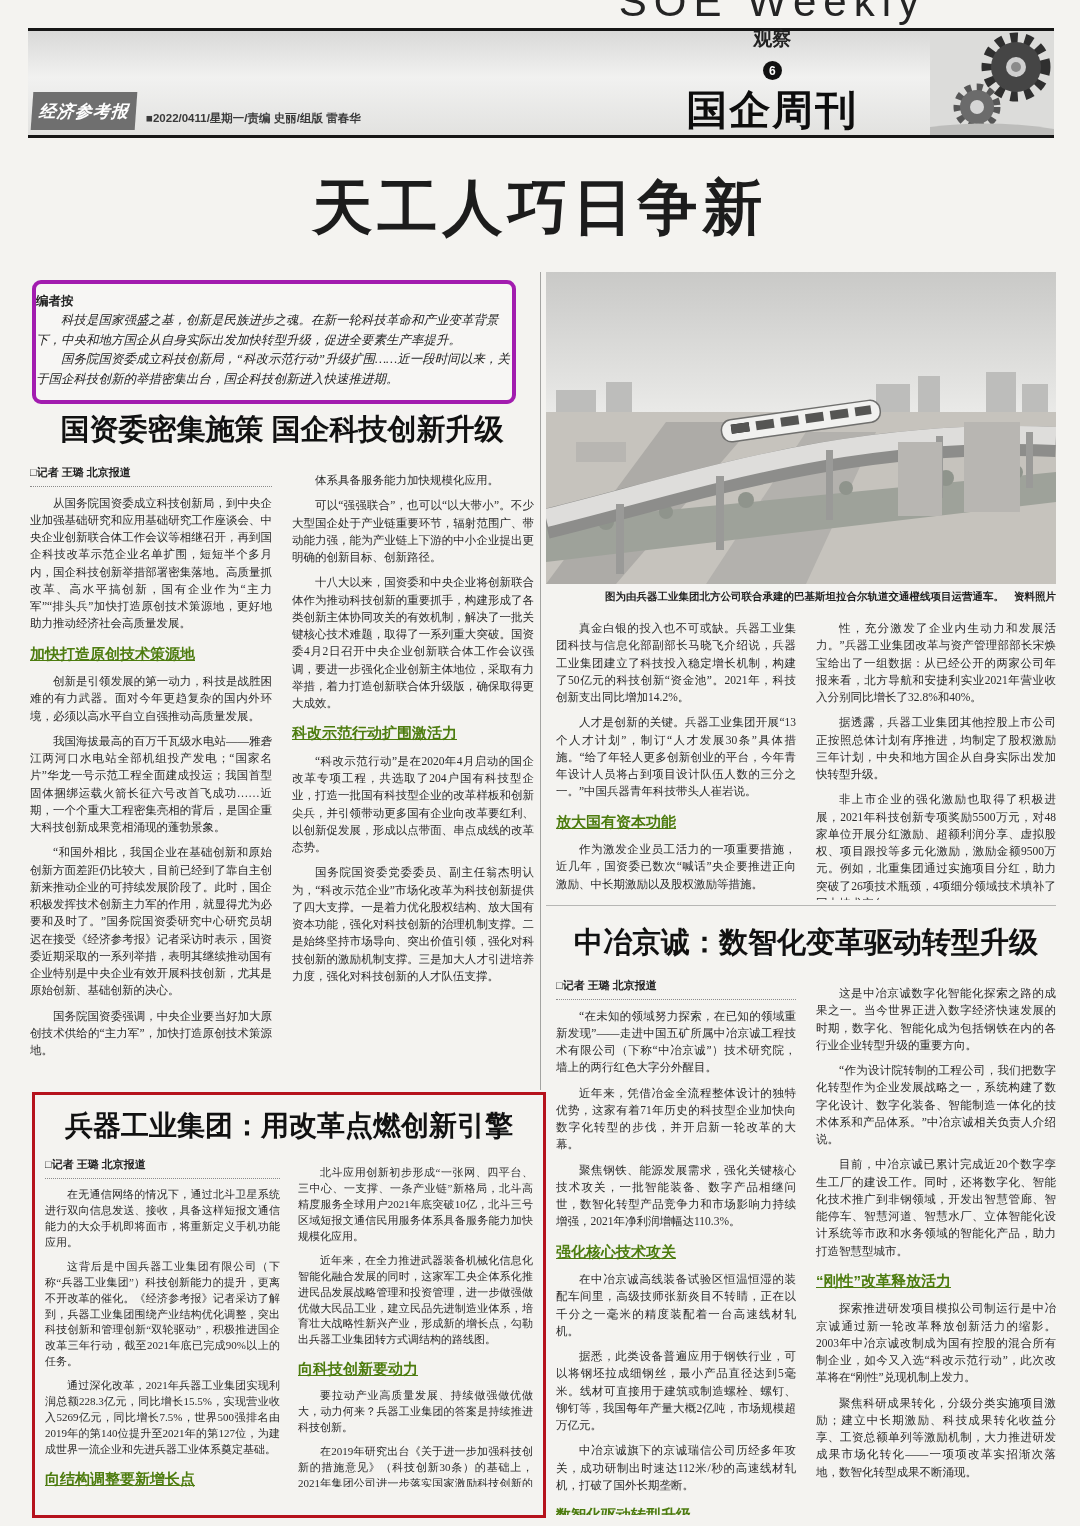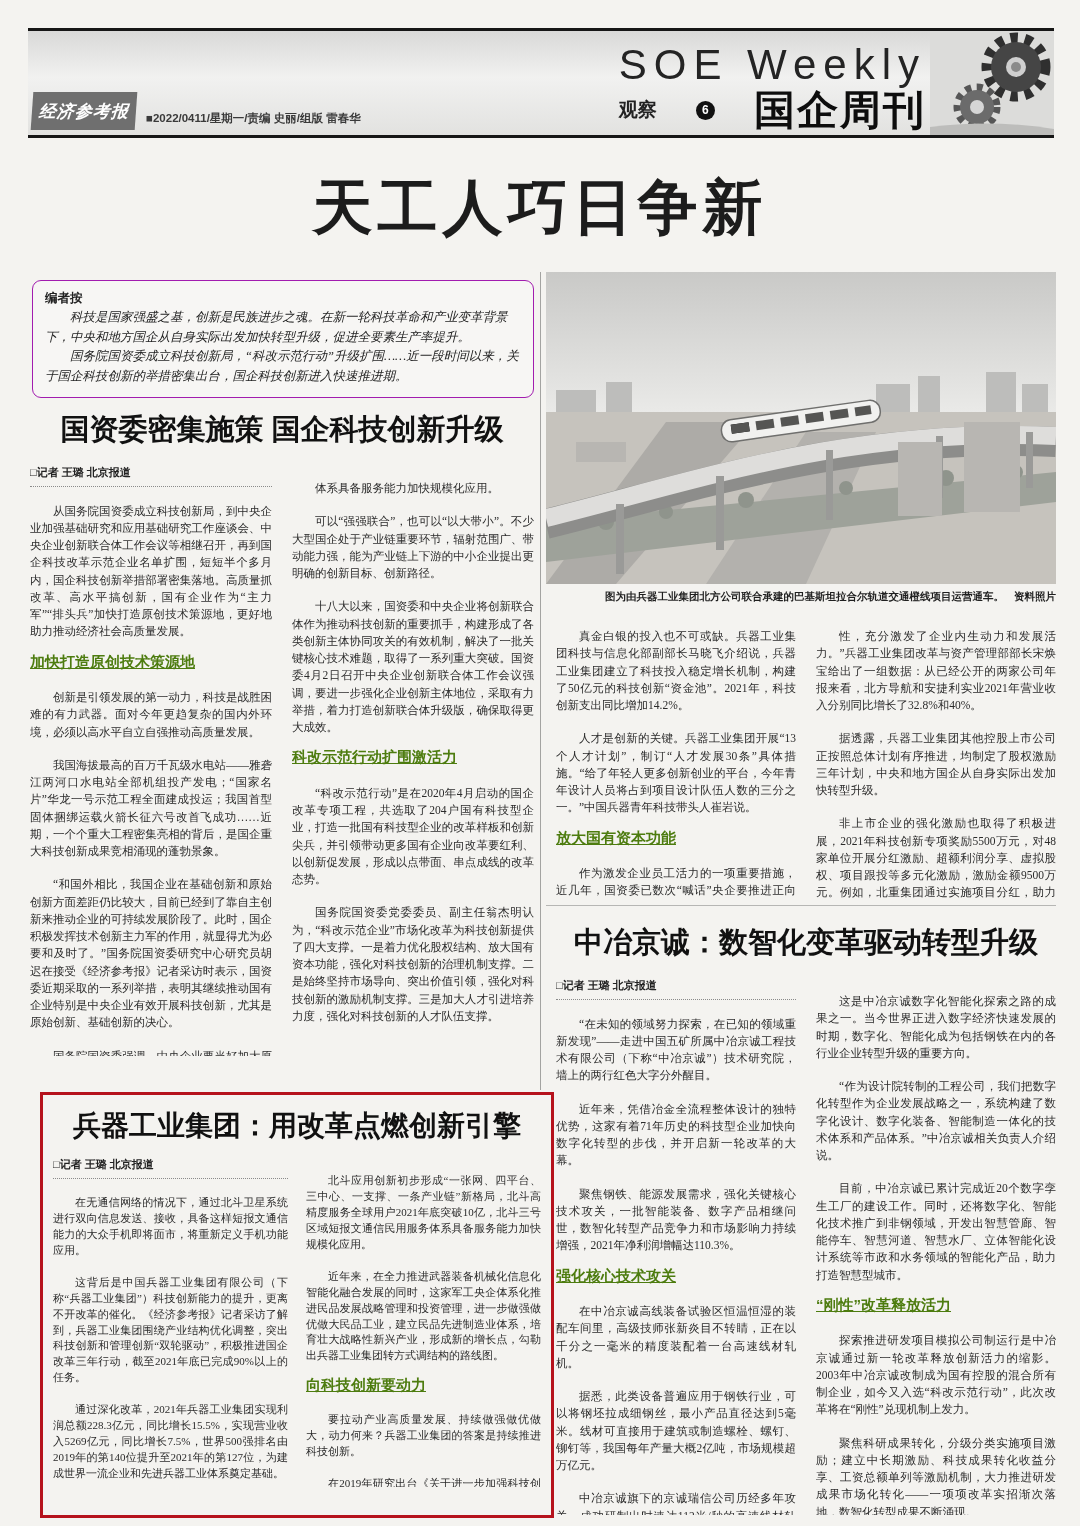"观察" .obs-row { flex-direction: none -> column; justify-content: space-between -> flex-end }
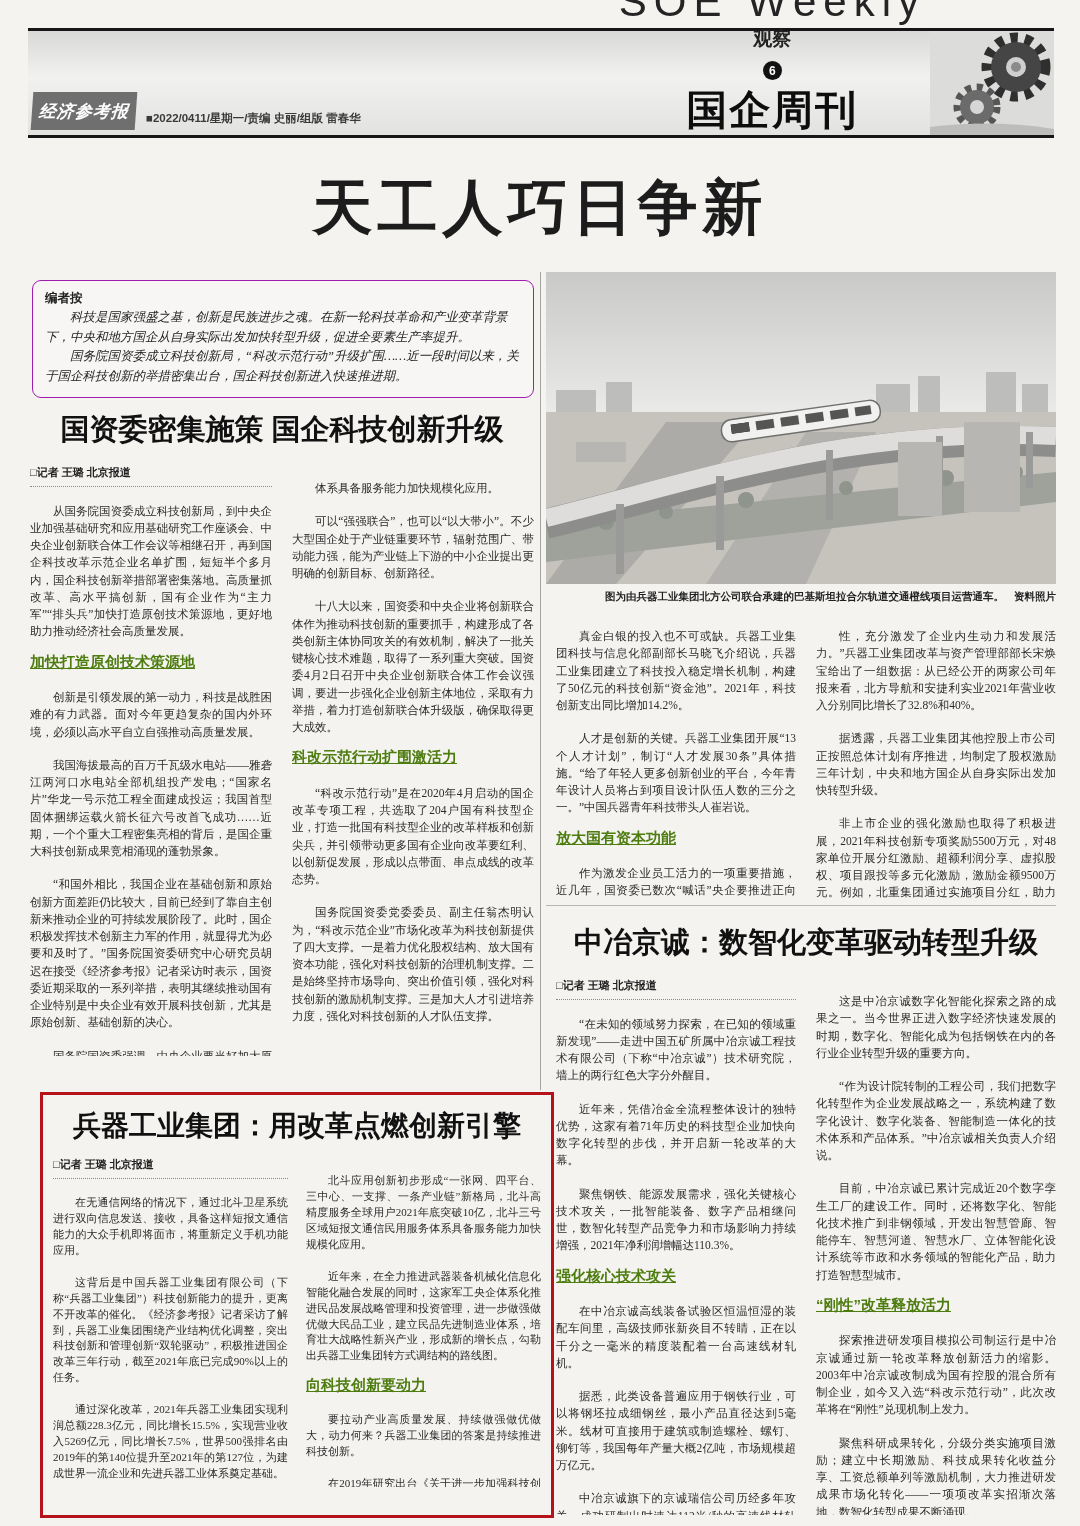"编者按" .note { border: 1px solid #a21caf -> 4px solid #a21caf; padding: 8px 12px -> 8px 0 }
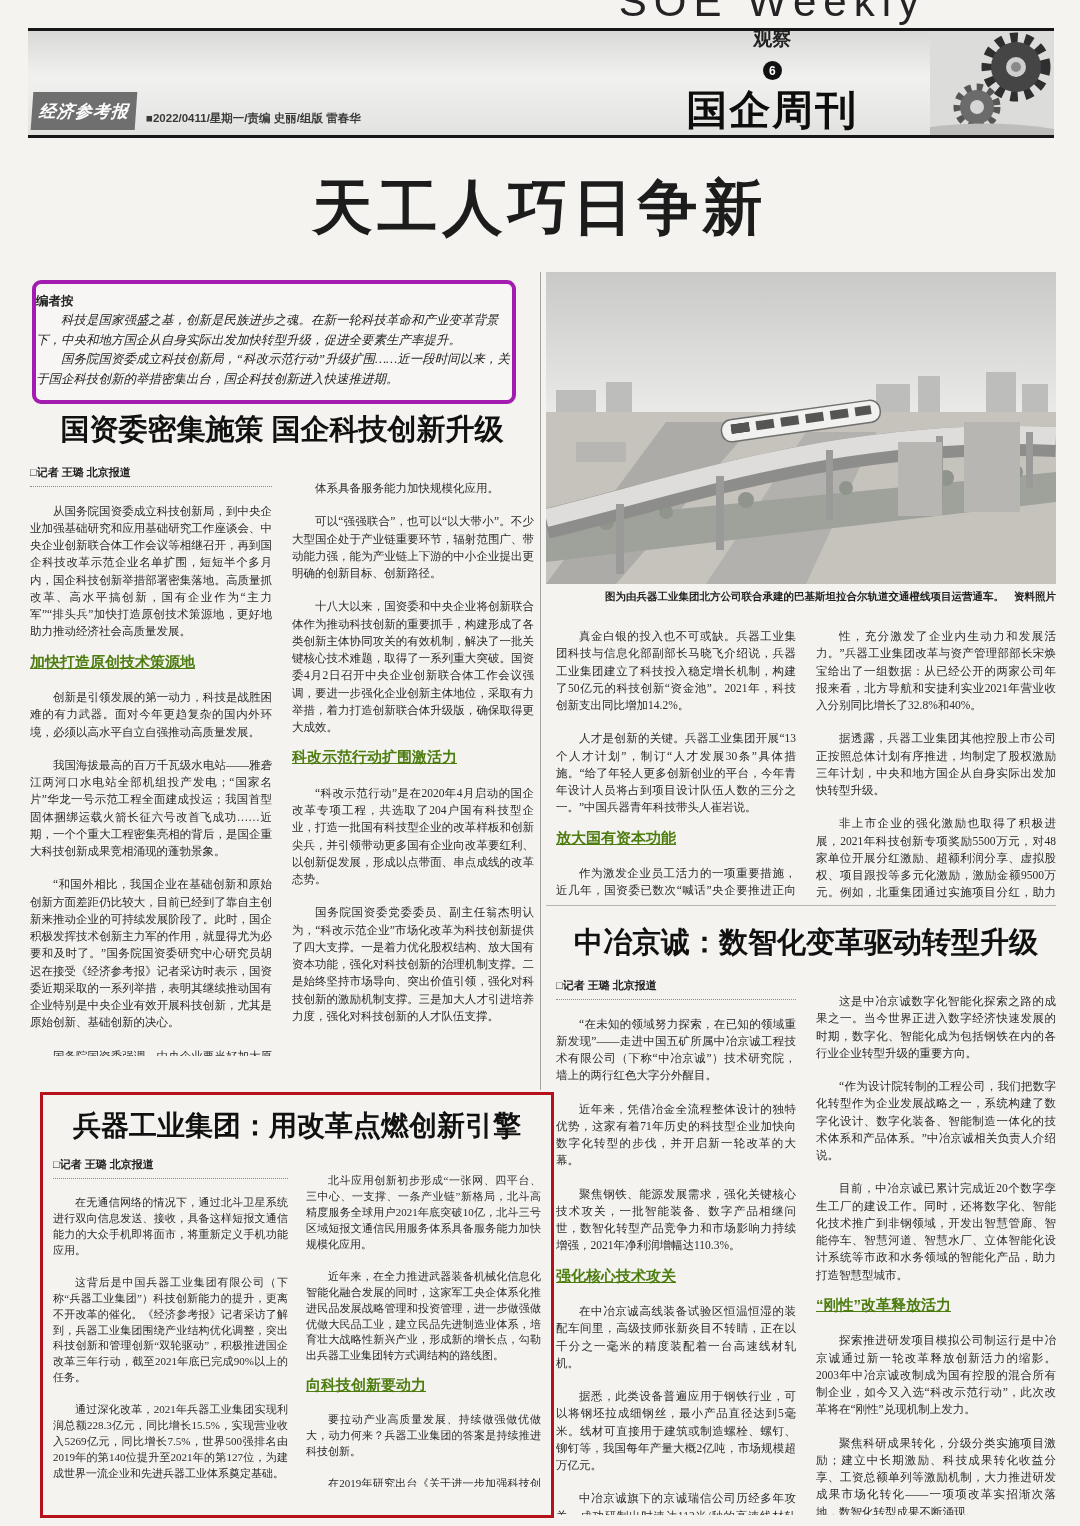"体系具备服务能力加快规模化应用。" .para { margin: 16px 0 3px -> 8px 0 3px }
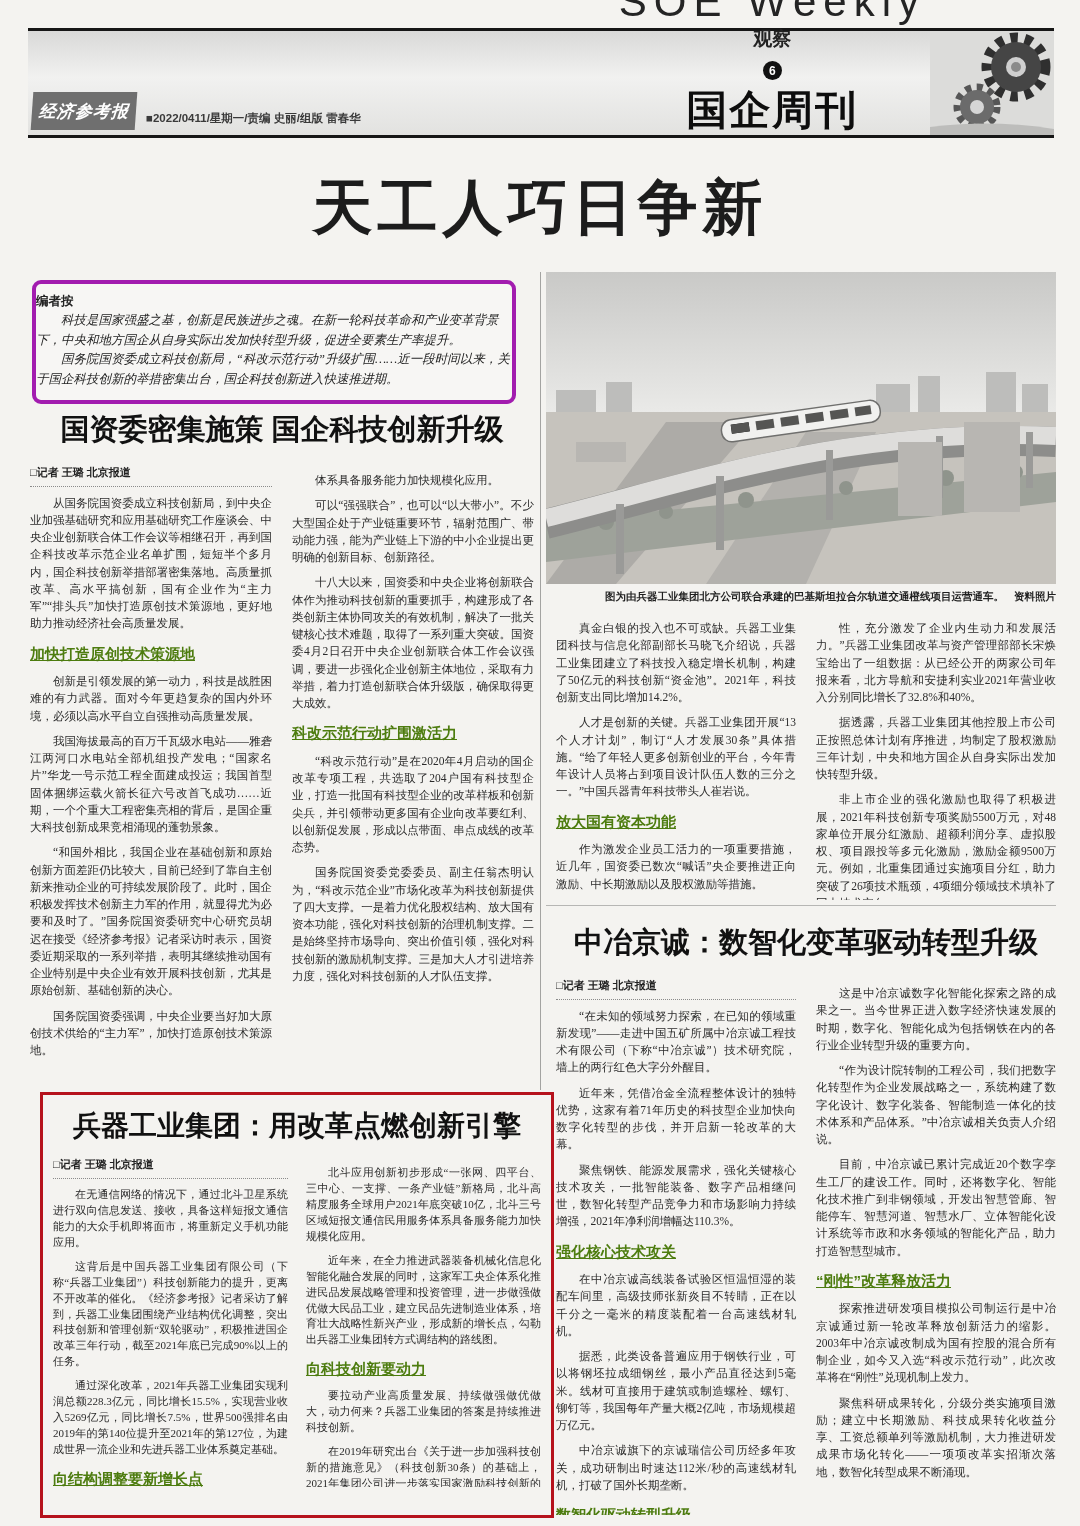"兵器工业集团：用改革点燃创新引擎" .redbox { left: 40px -> 32px }
